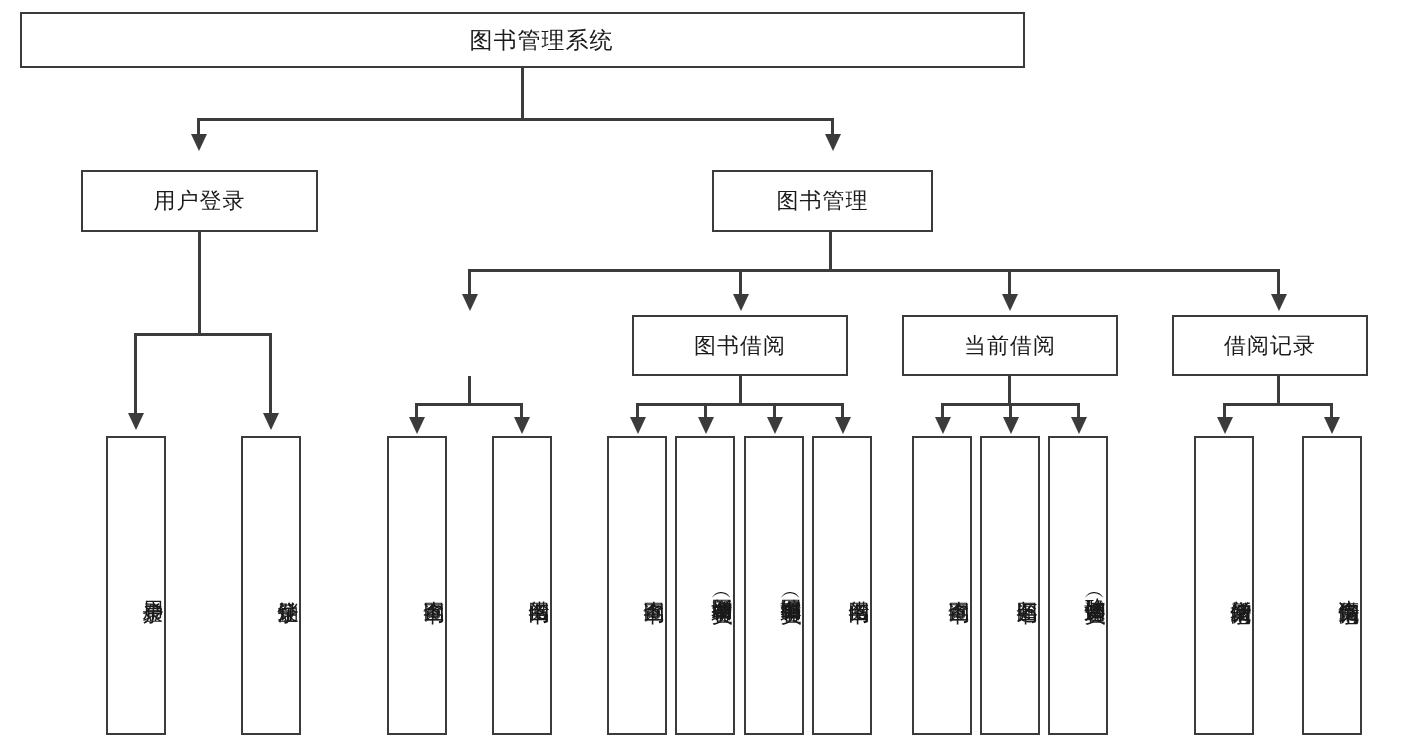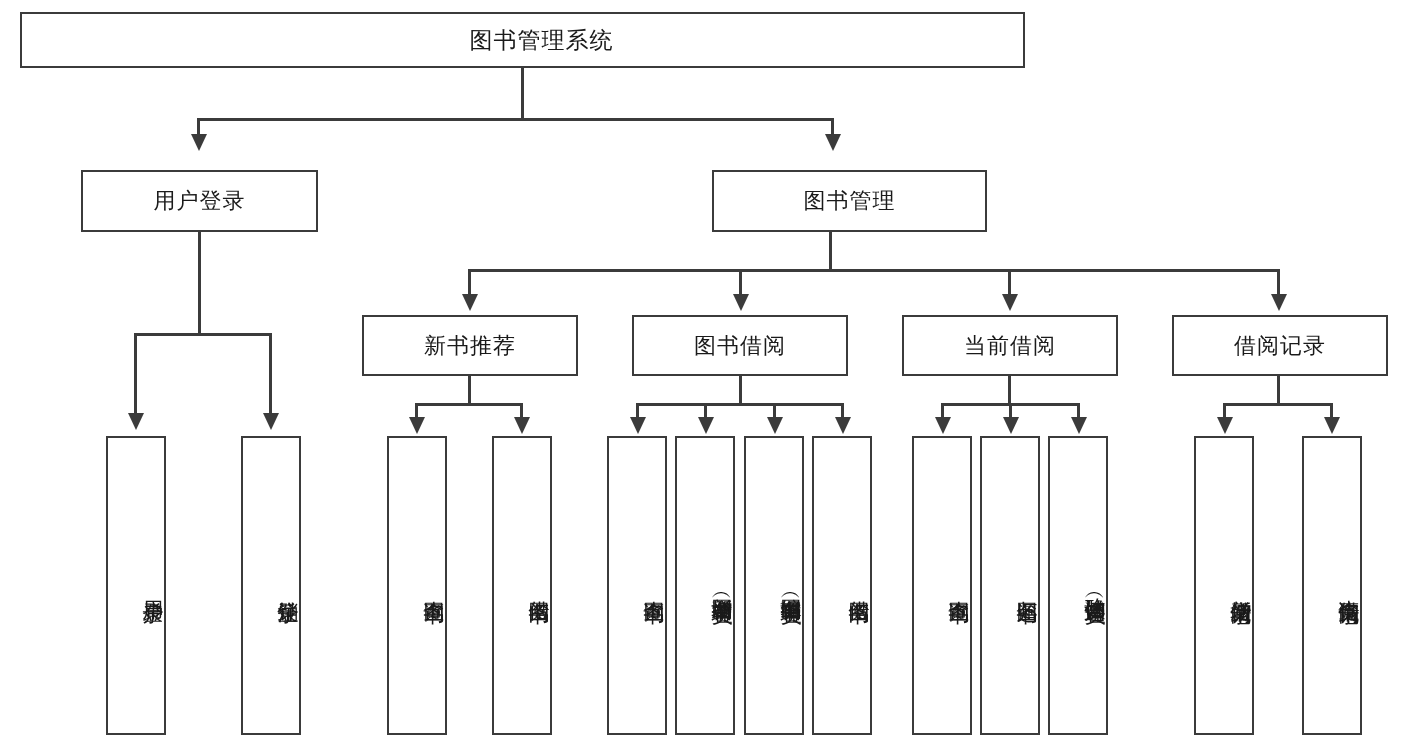"图书管理" div.node { width: 275px -> 221px }
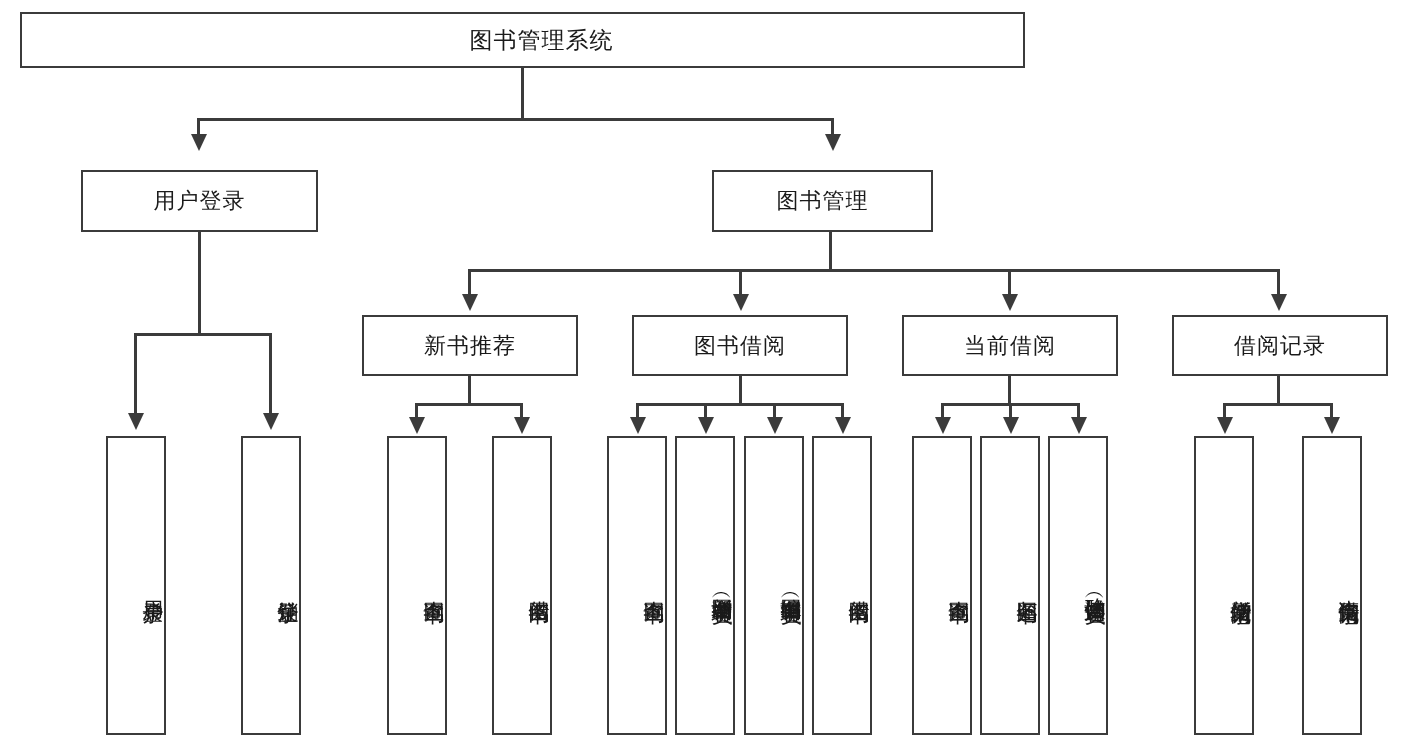"新书推荐" div.node { html: <div> <span>新书推荐</span> </div> -> none }
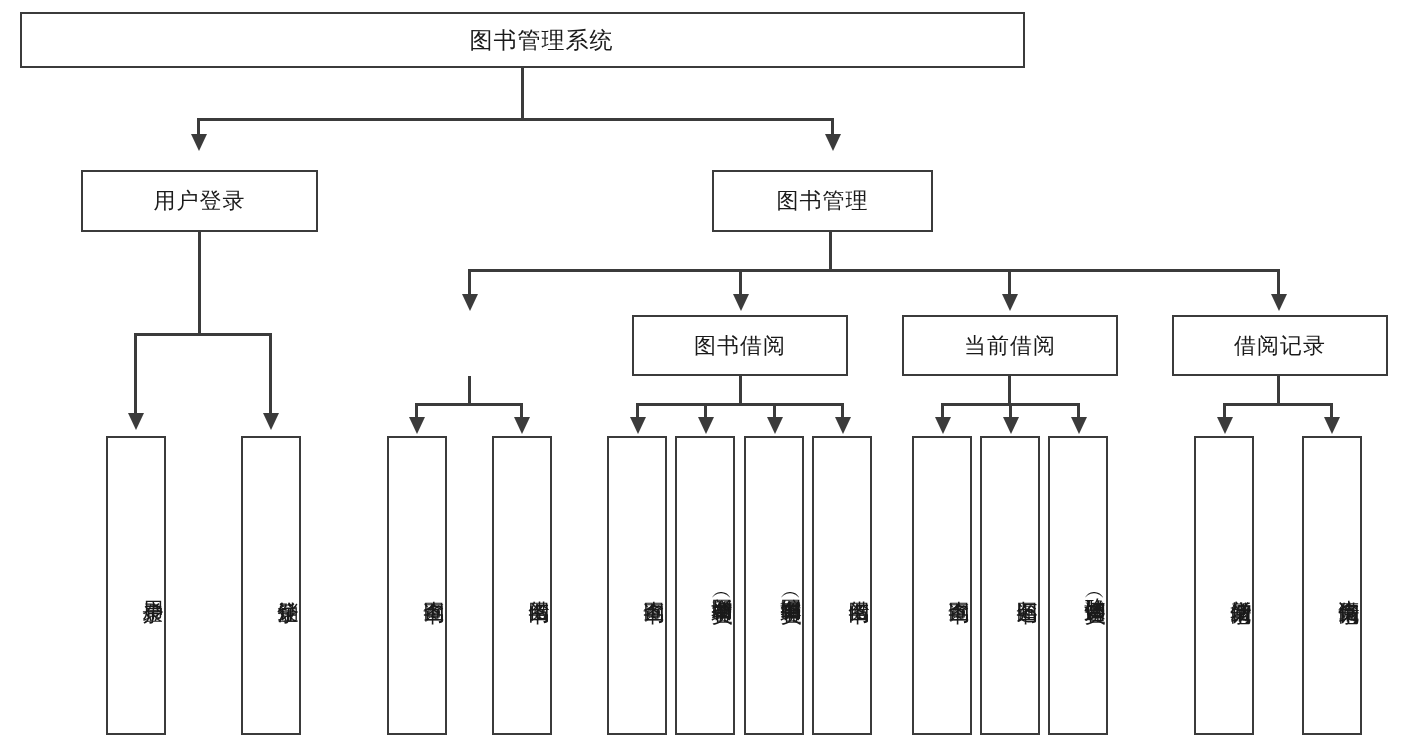"借阅记录" div.node { width: 216px -> 196px }
